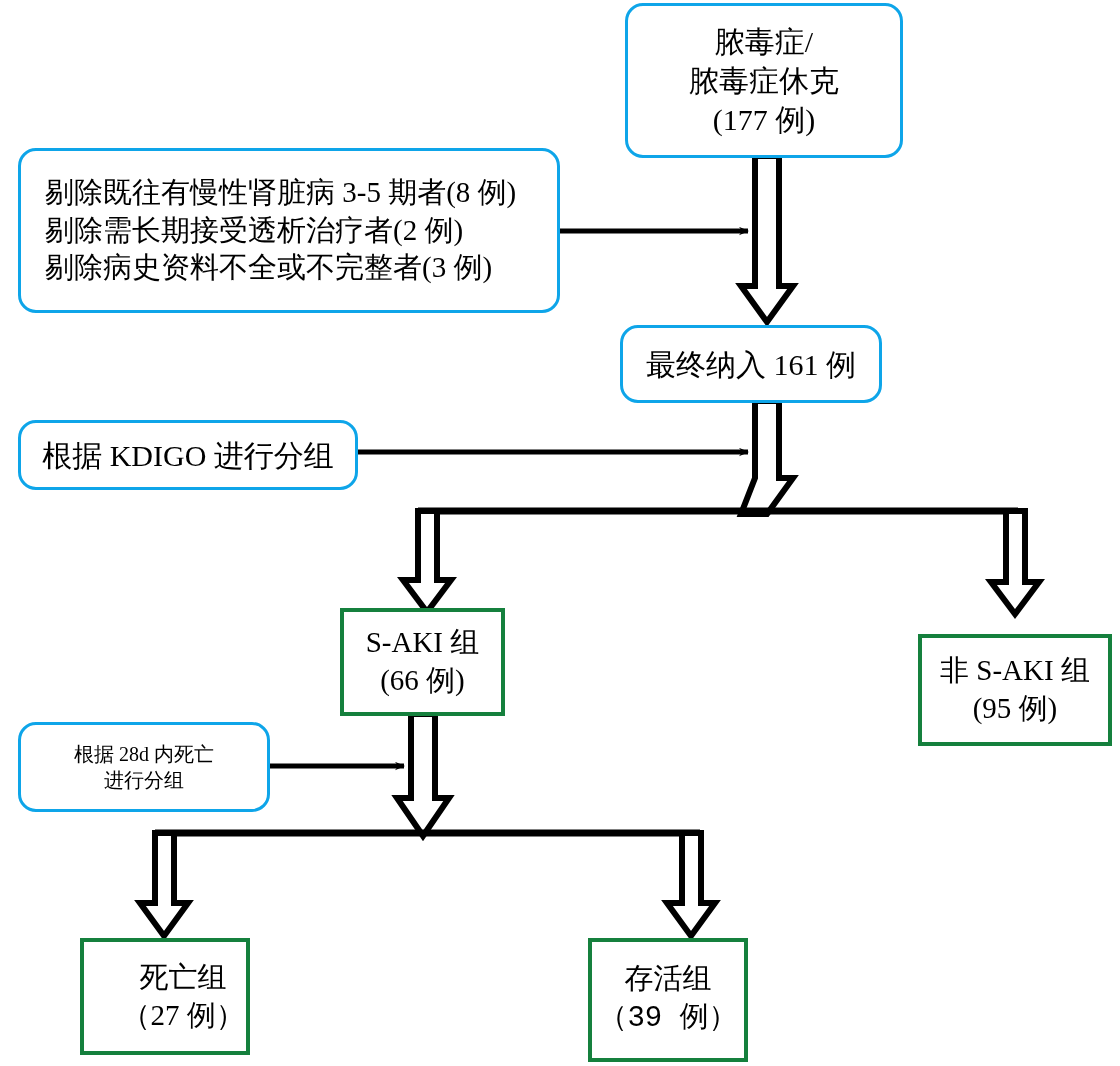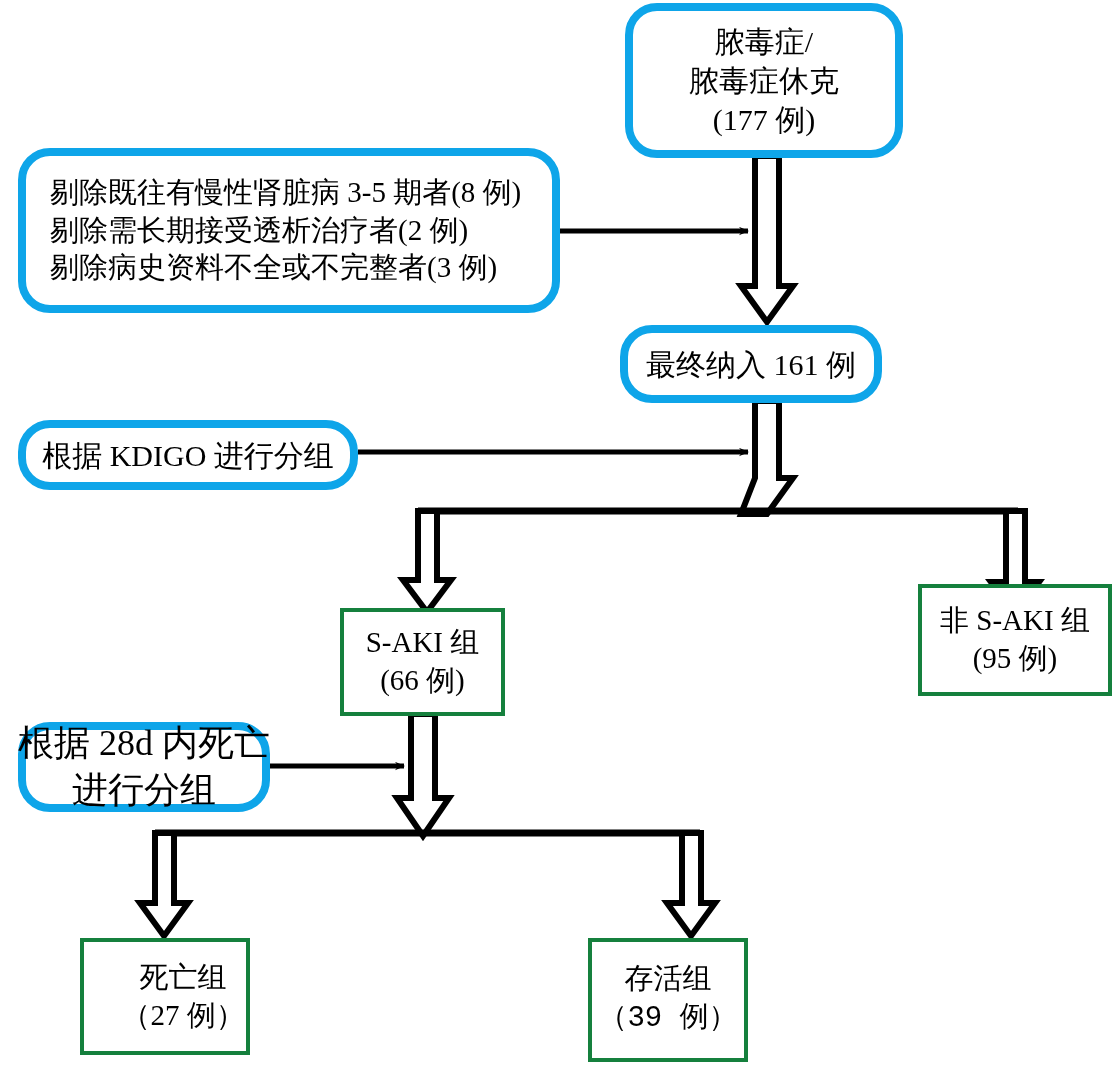"脓毒症/" .rounded { border: 8px solid #0ea5e9 -> 3px solid #0ea5e9; border-radius: 32px -> 18px }
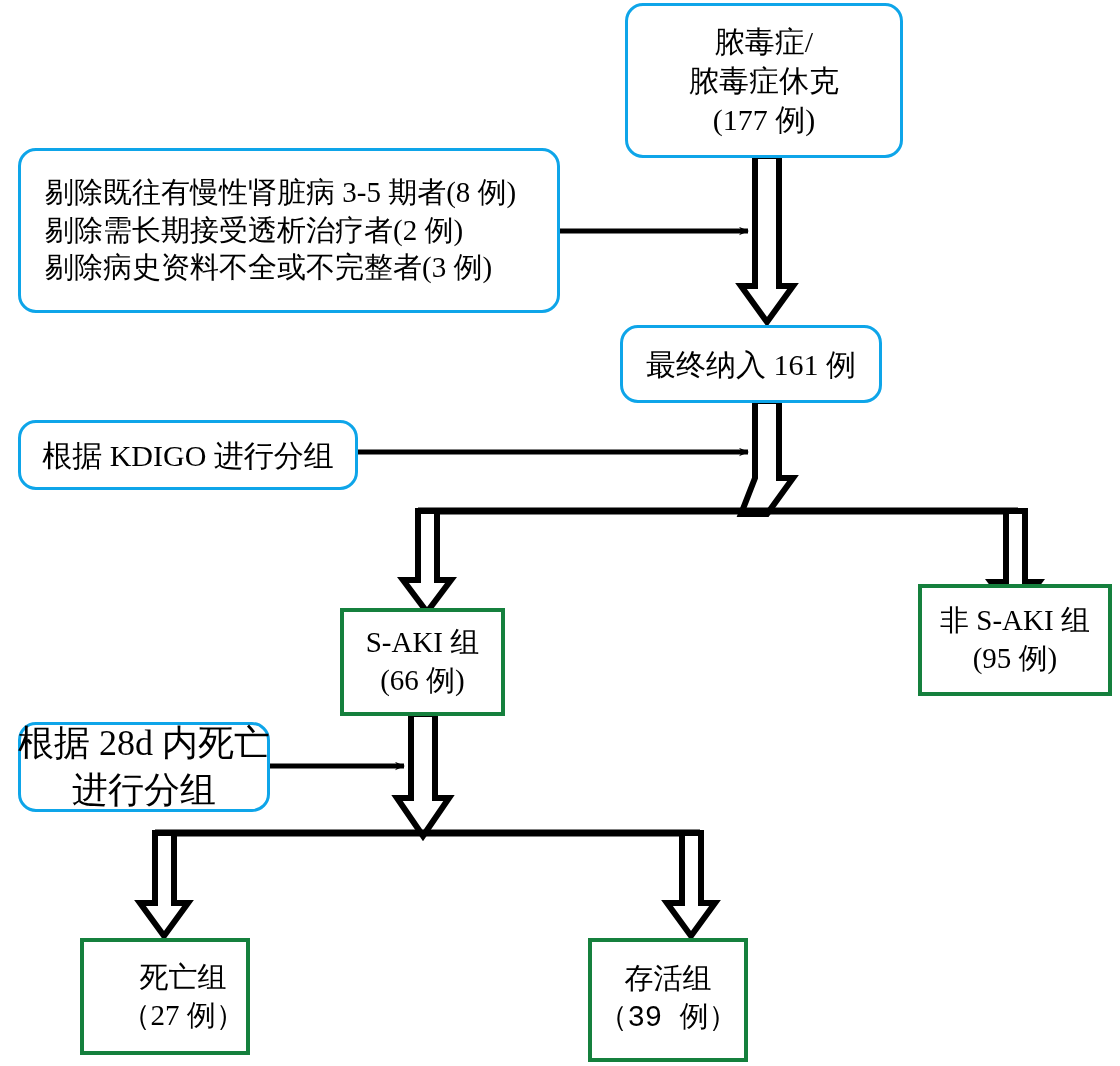"非 S-AKI 组" div.node { top: 584px -> 634px }
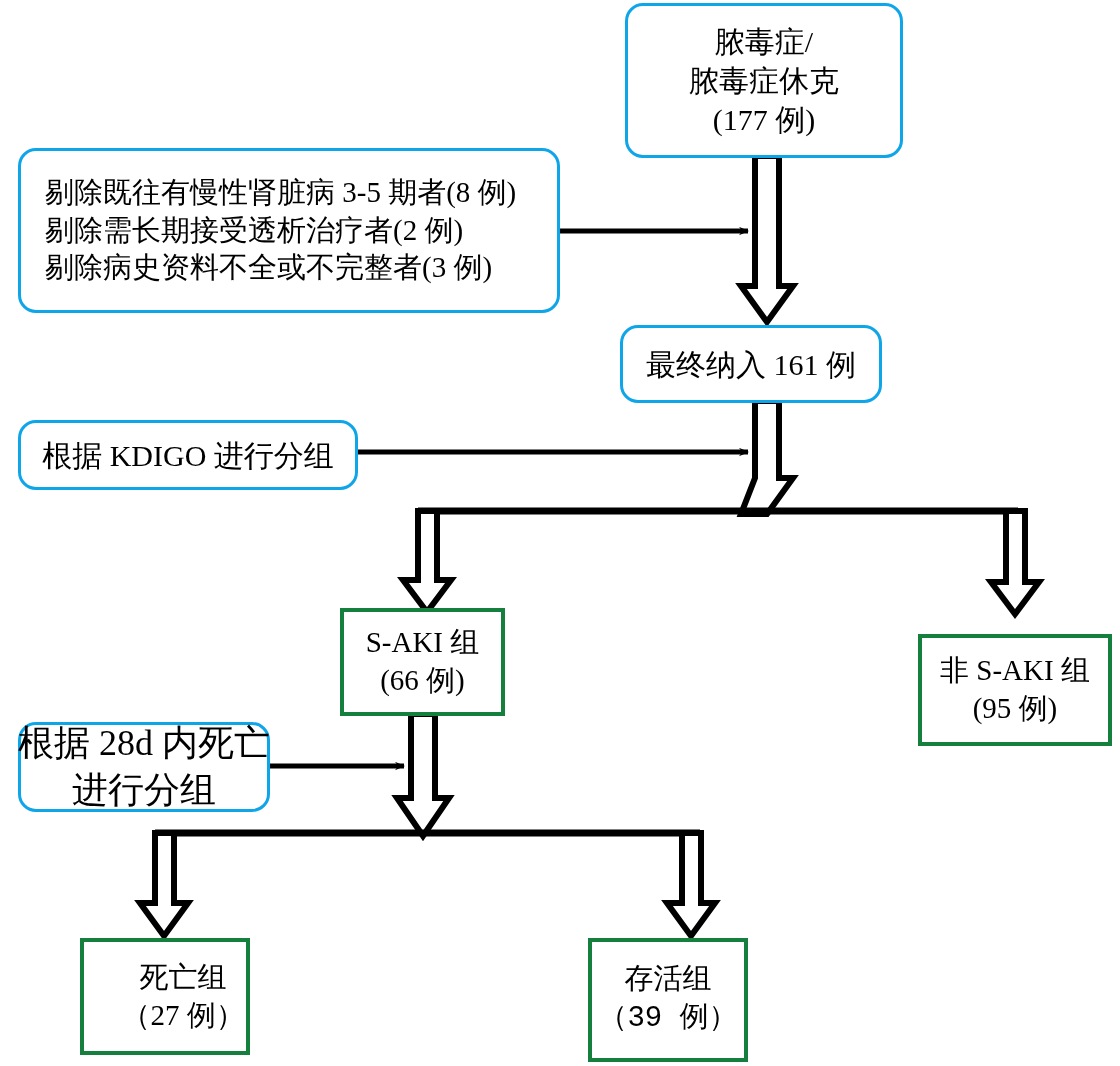"根据 28d 内死亡" .t28 { font-size: 36px -> 20px }
